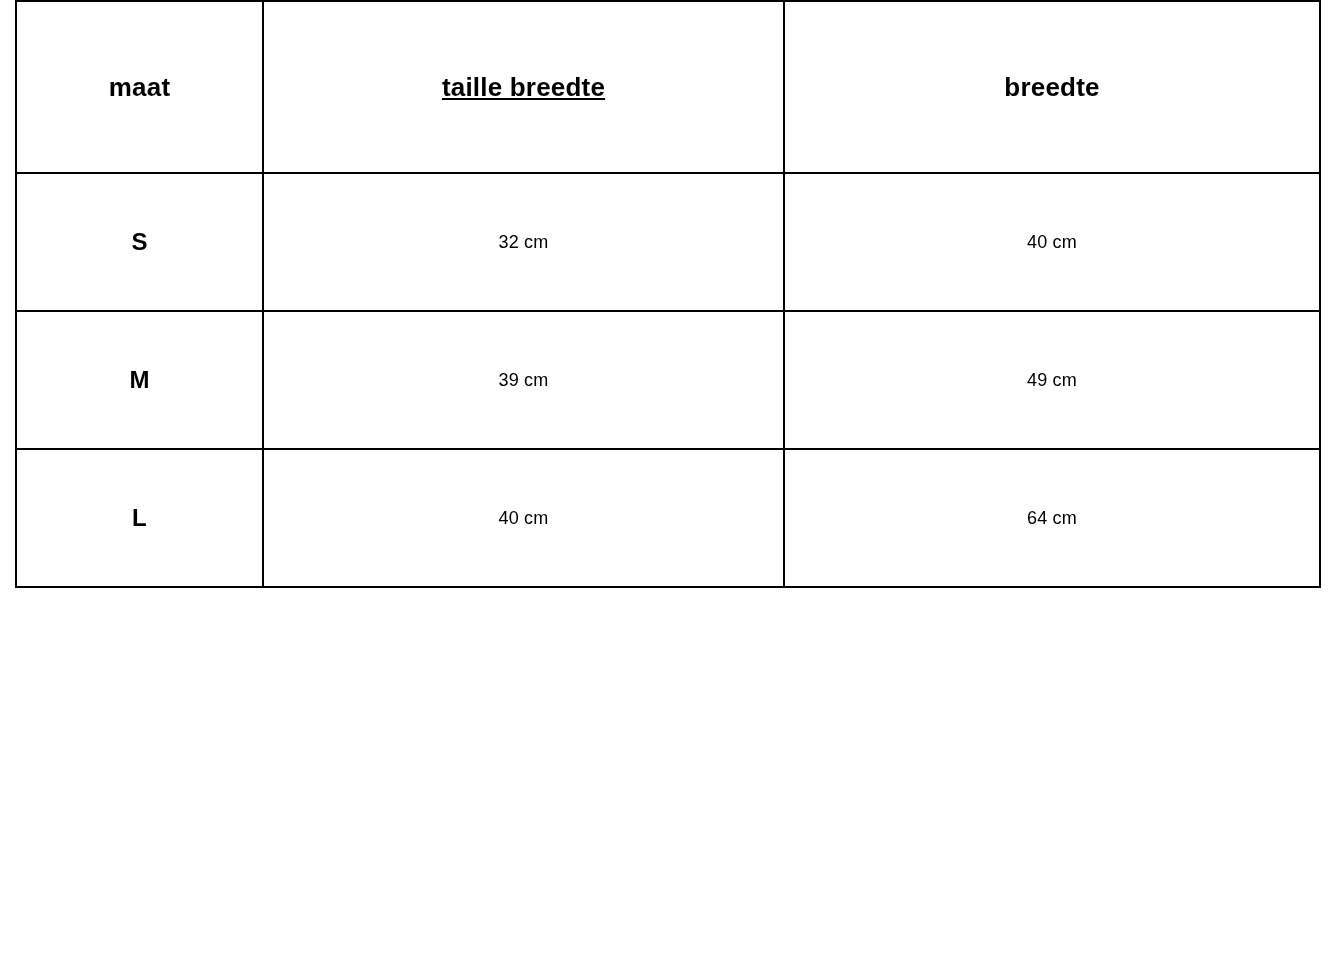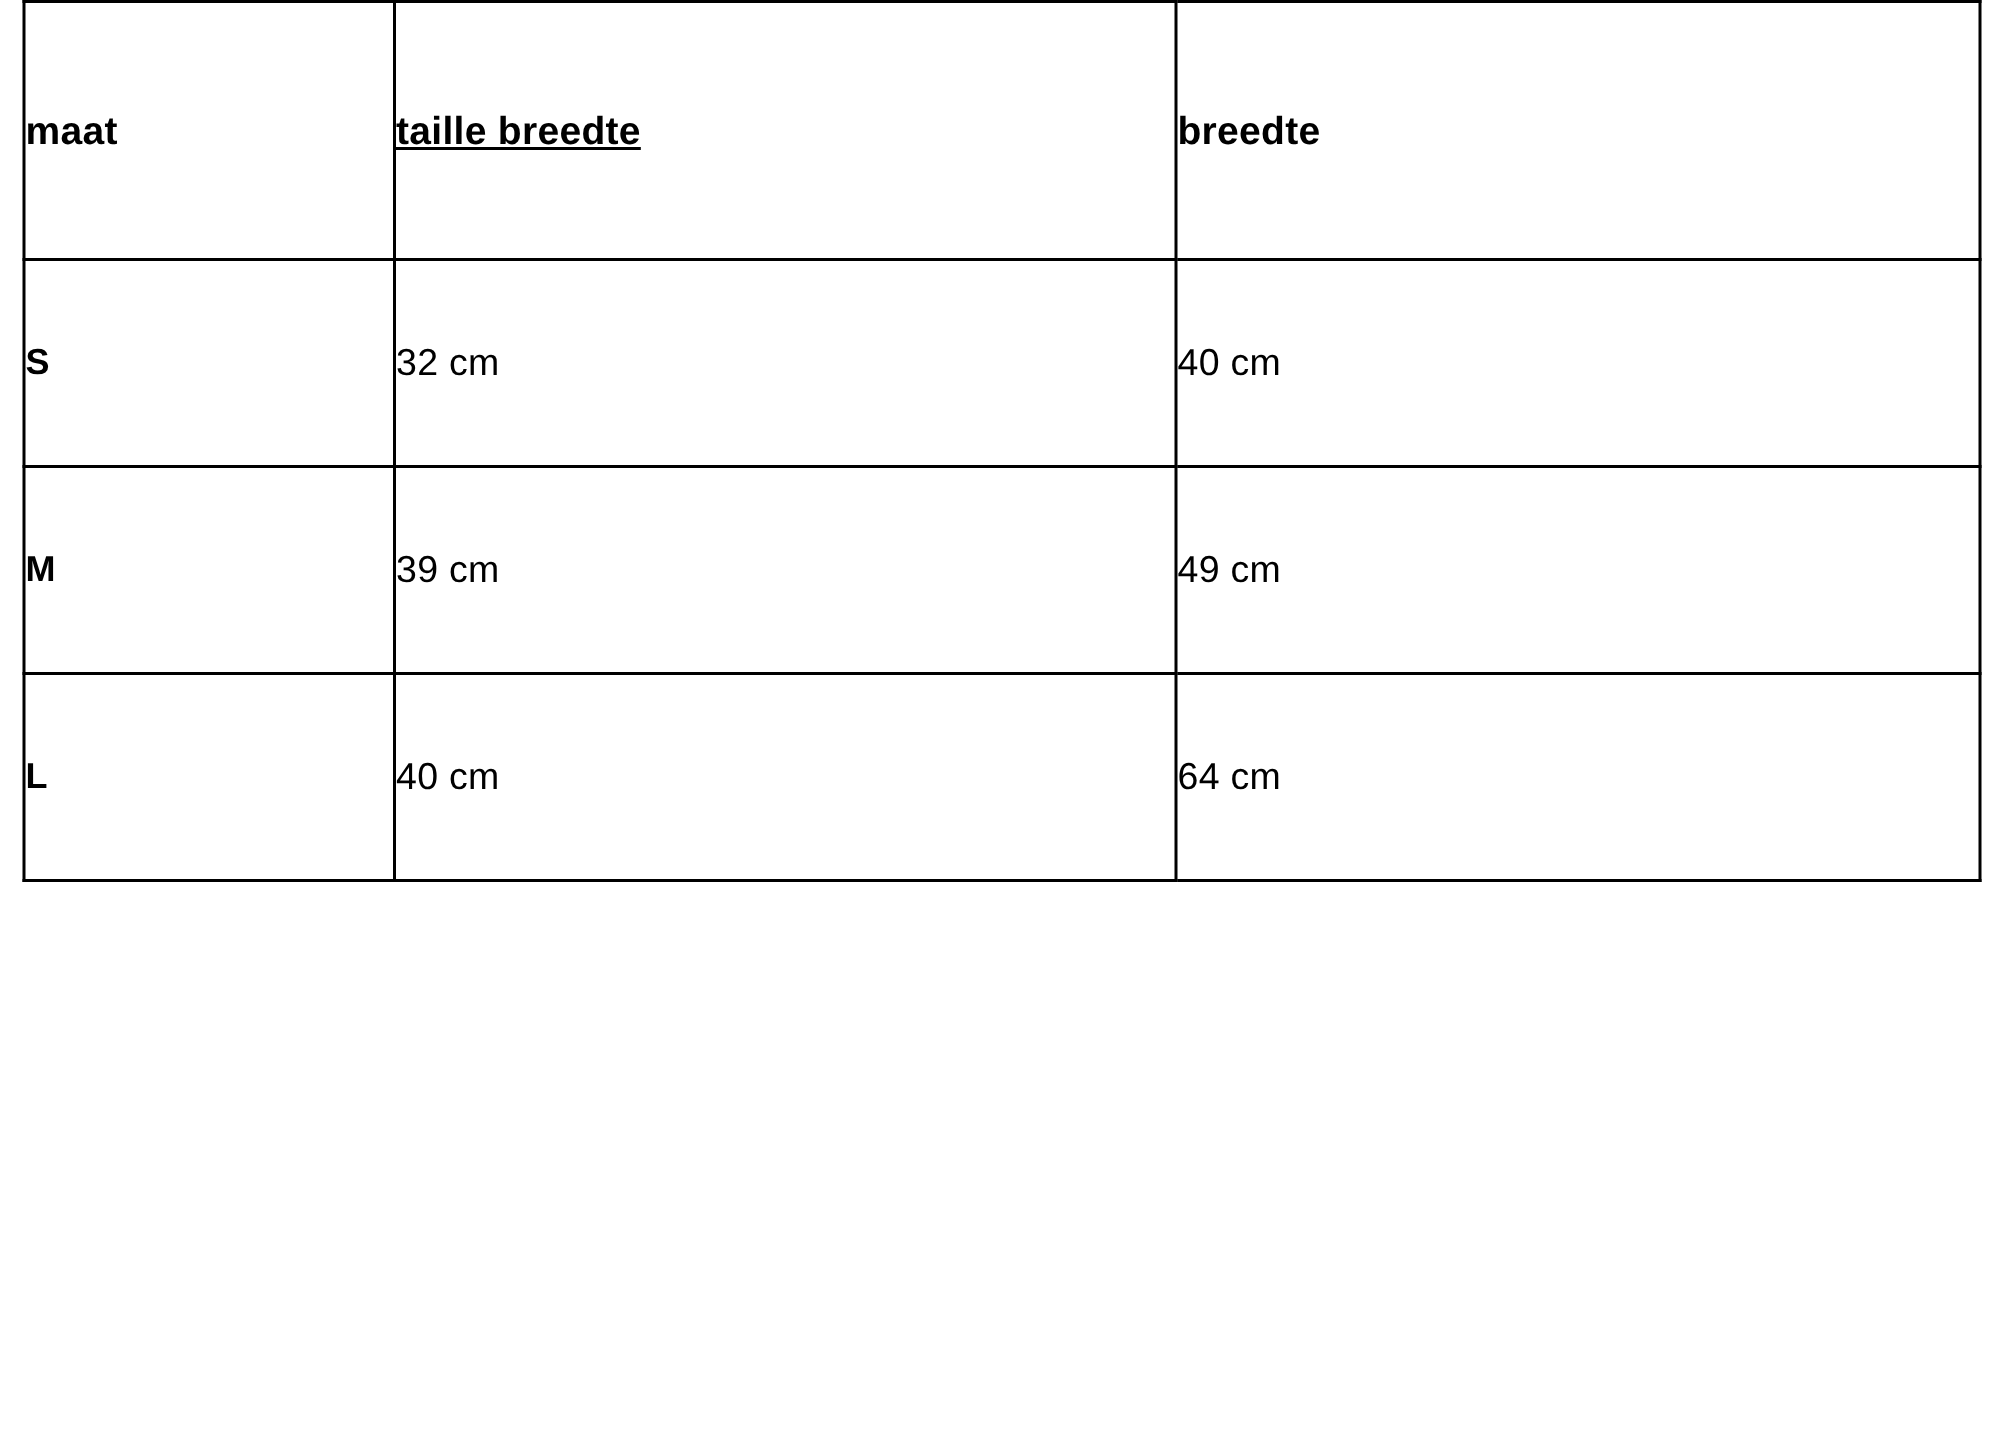"maat" .size-table td, .size-table th { text-align: left -> center }
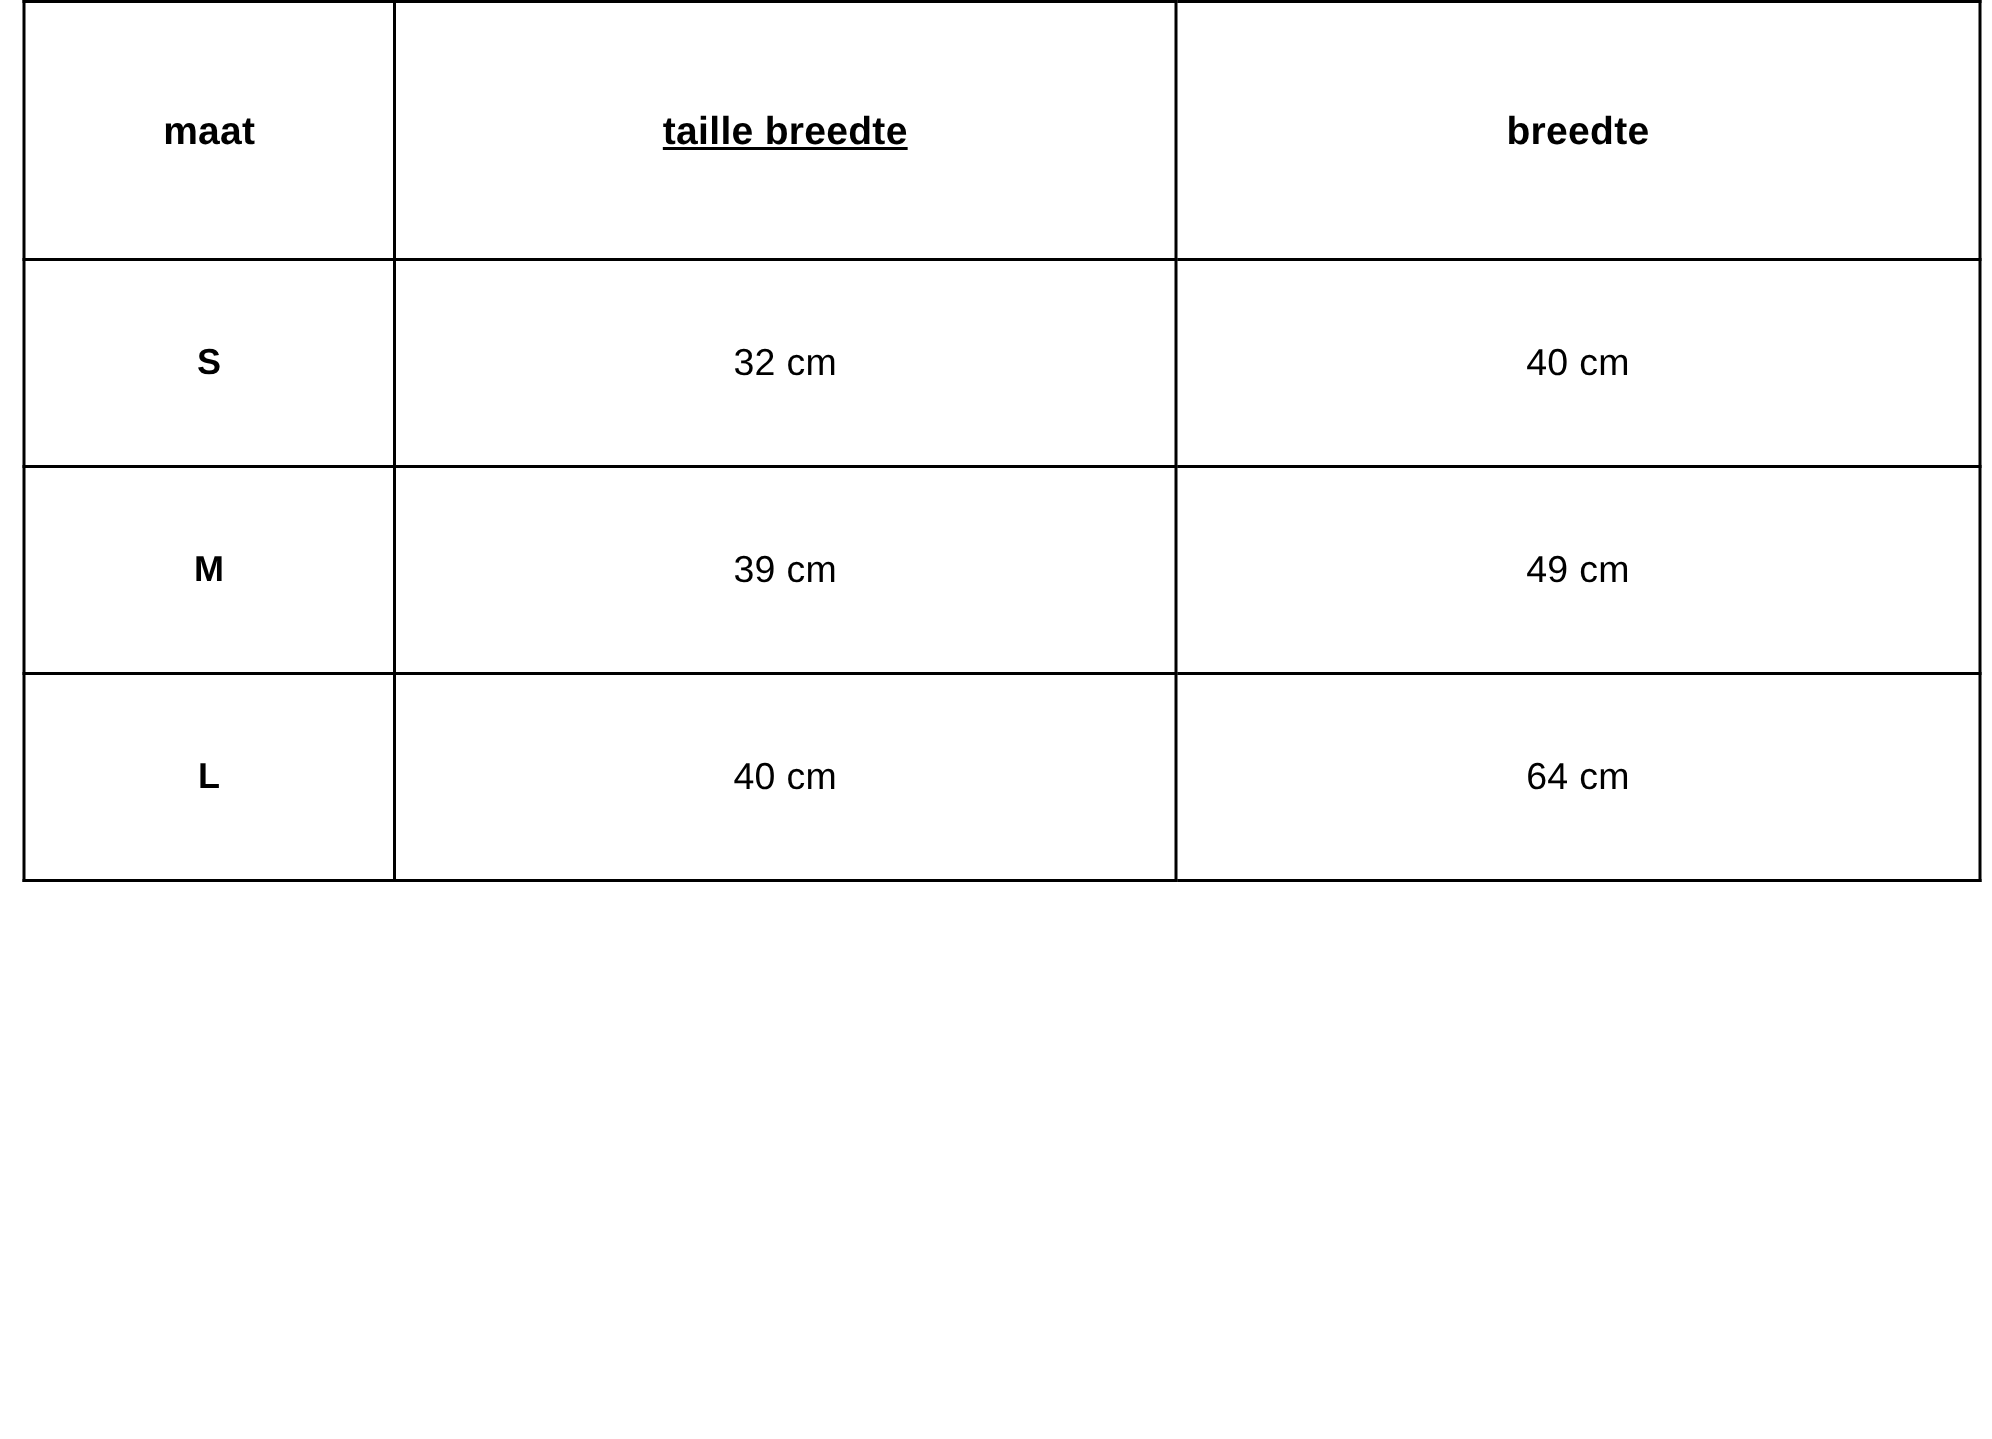"32 cm" .size-table tbody td { font-size: 25px -> 18px }
